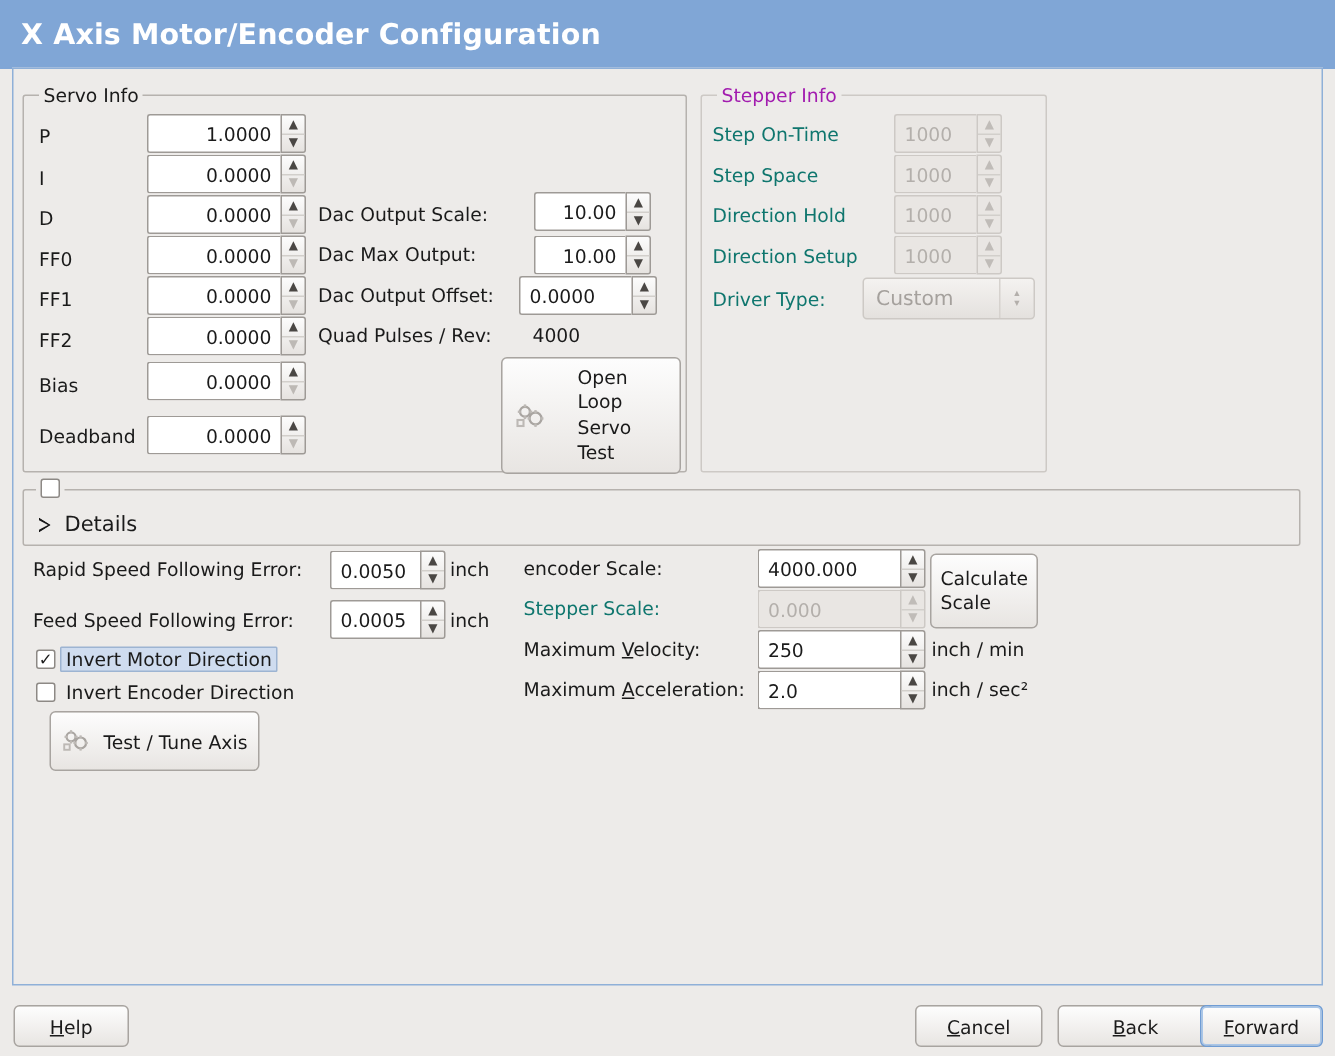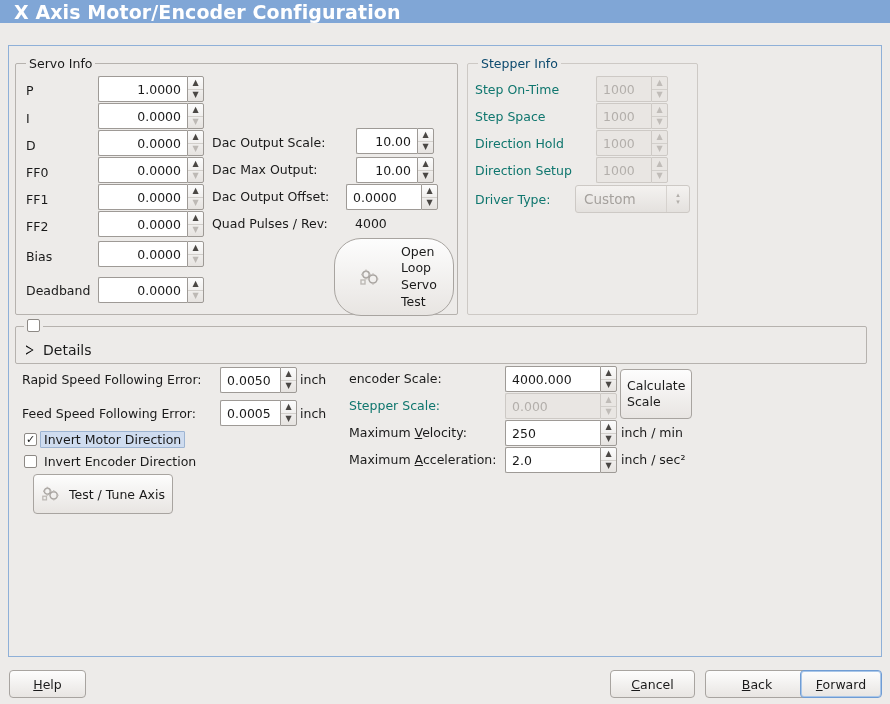"X Axis Motor/Encoder Configuration" .titlebar { height: 23px -> 46px }
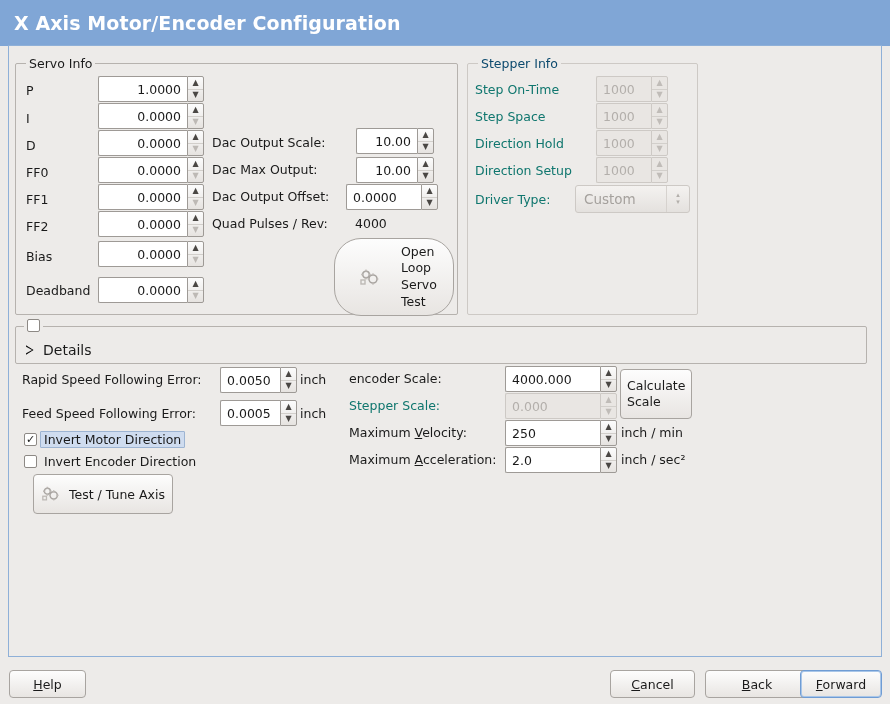"Stepper Info" .group.disabled > .group-title { color: #0c4a6e -> #a21caf }
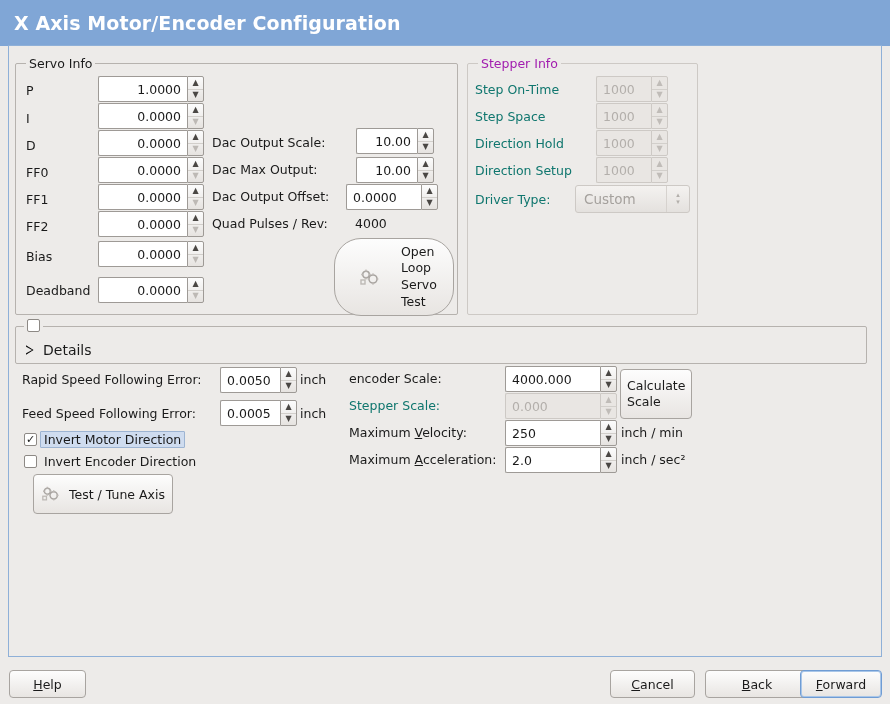"Open" .btn-openloop { border-radius: 27px -> none; padding-left: 24px -> 8px }
